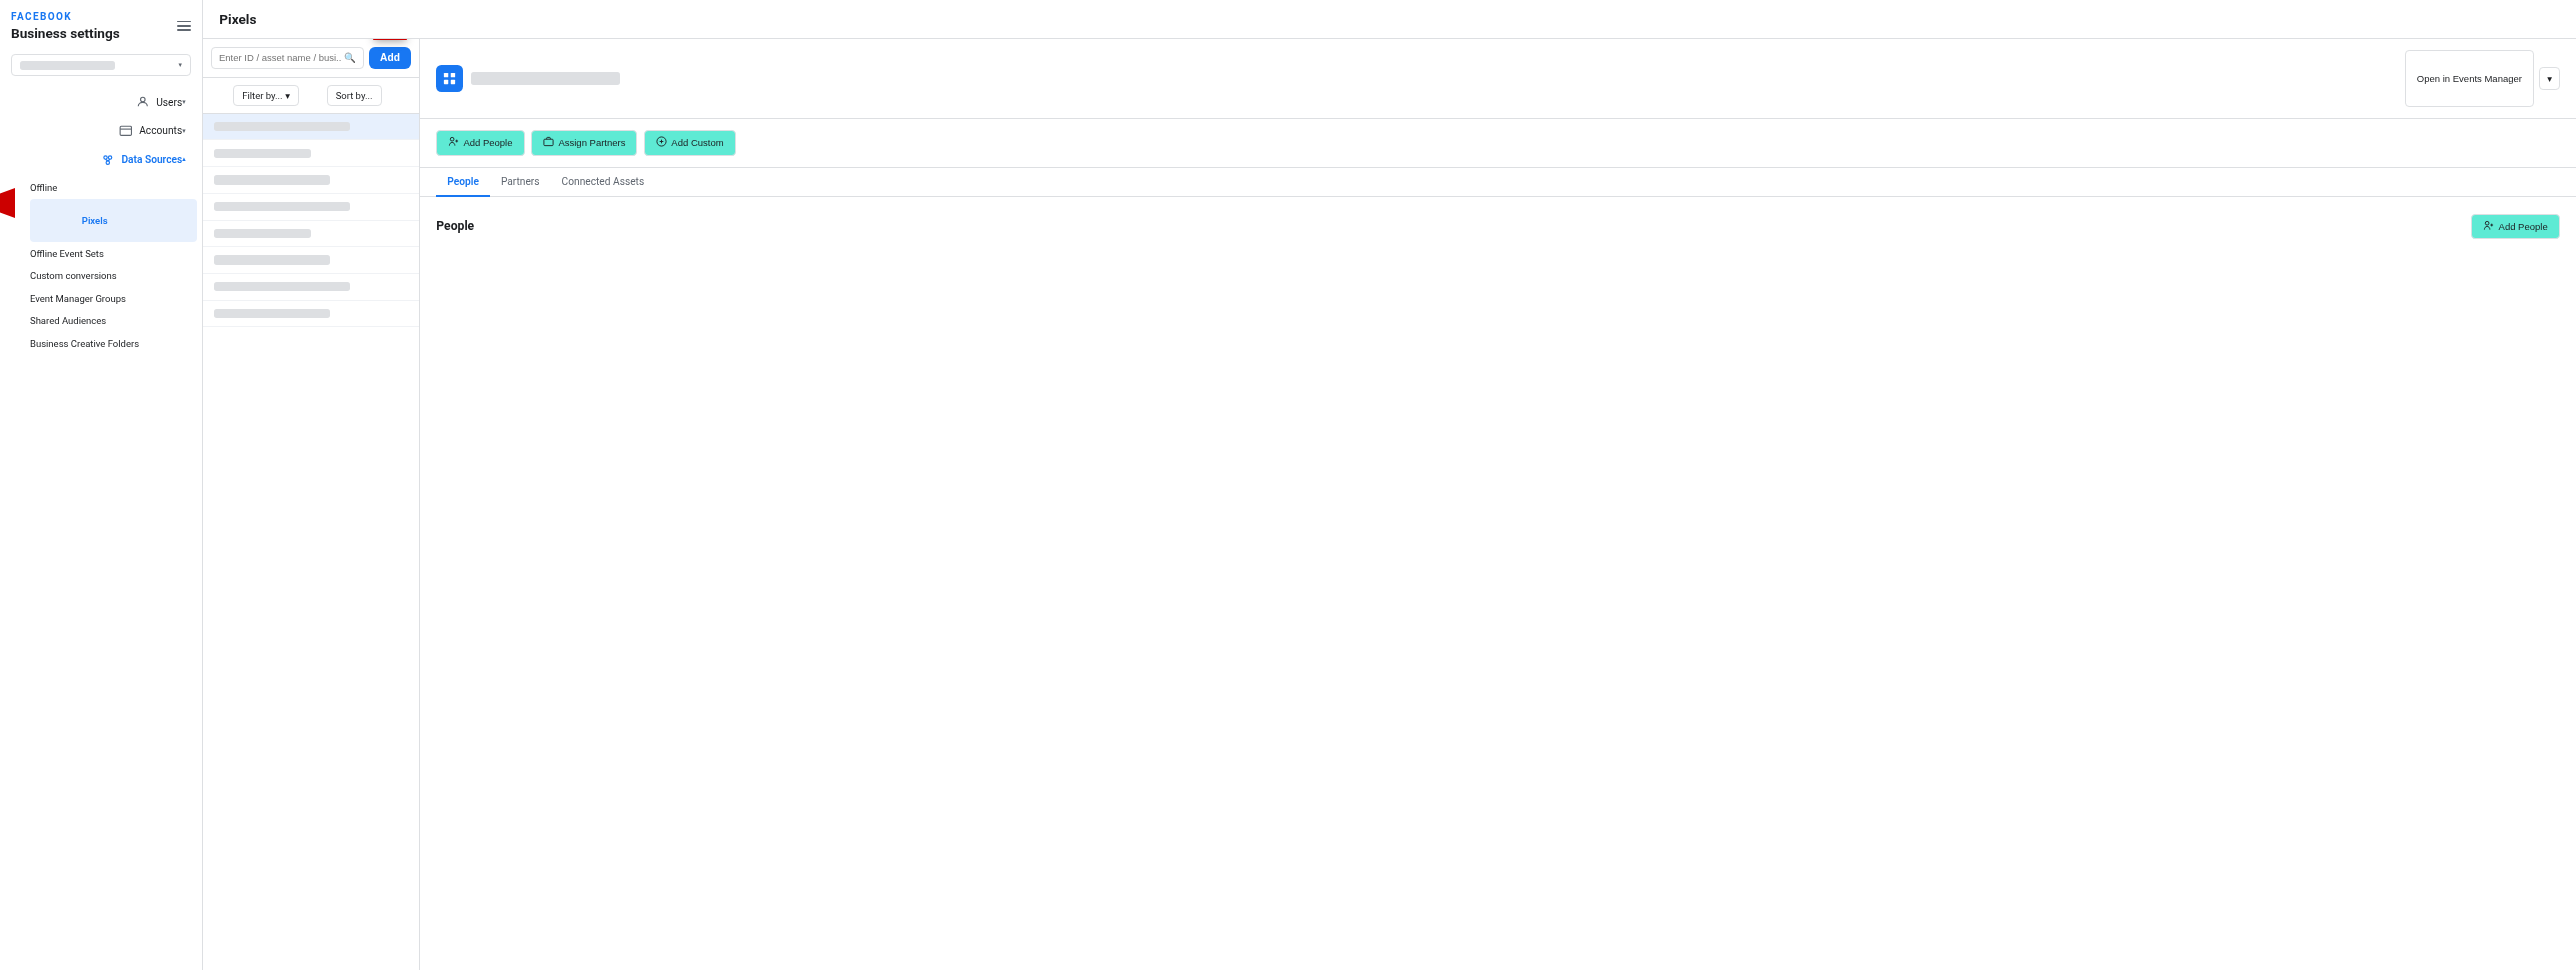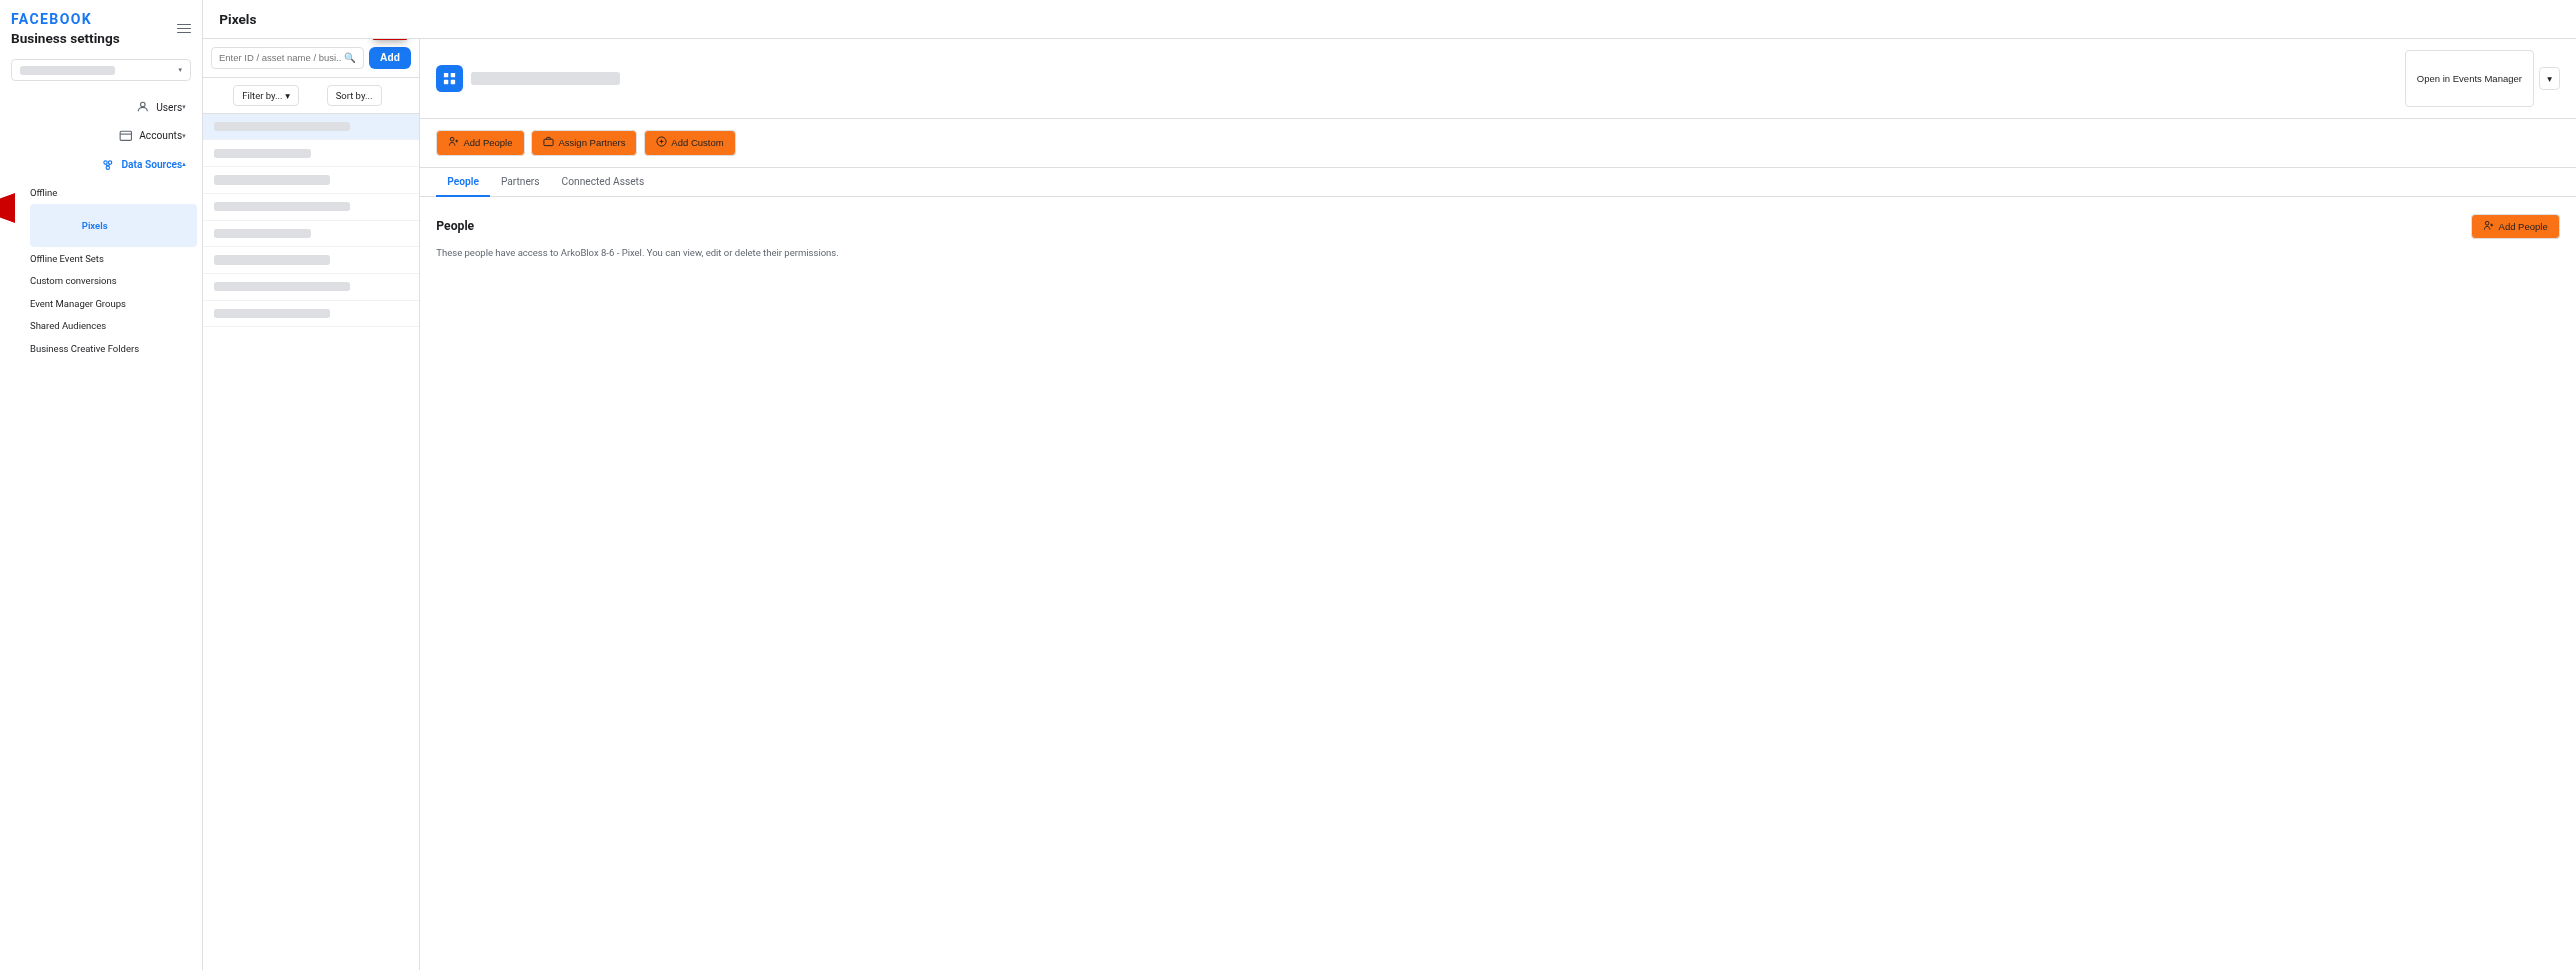"FACEBOOK" .facebook-logo { font-size: 14px -> 10px }
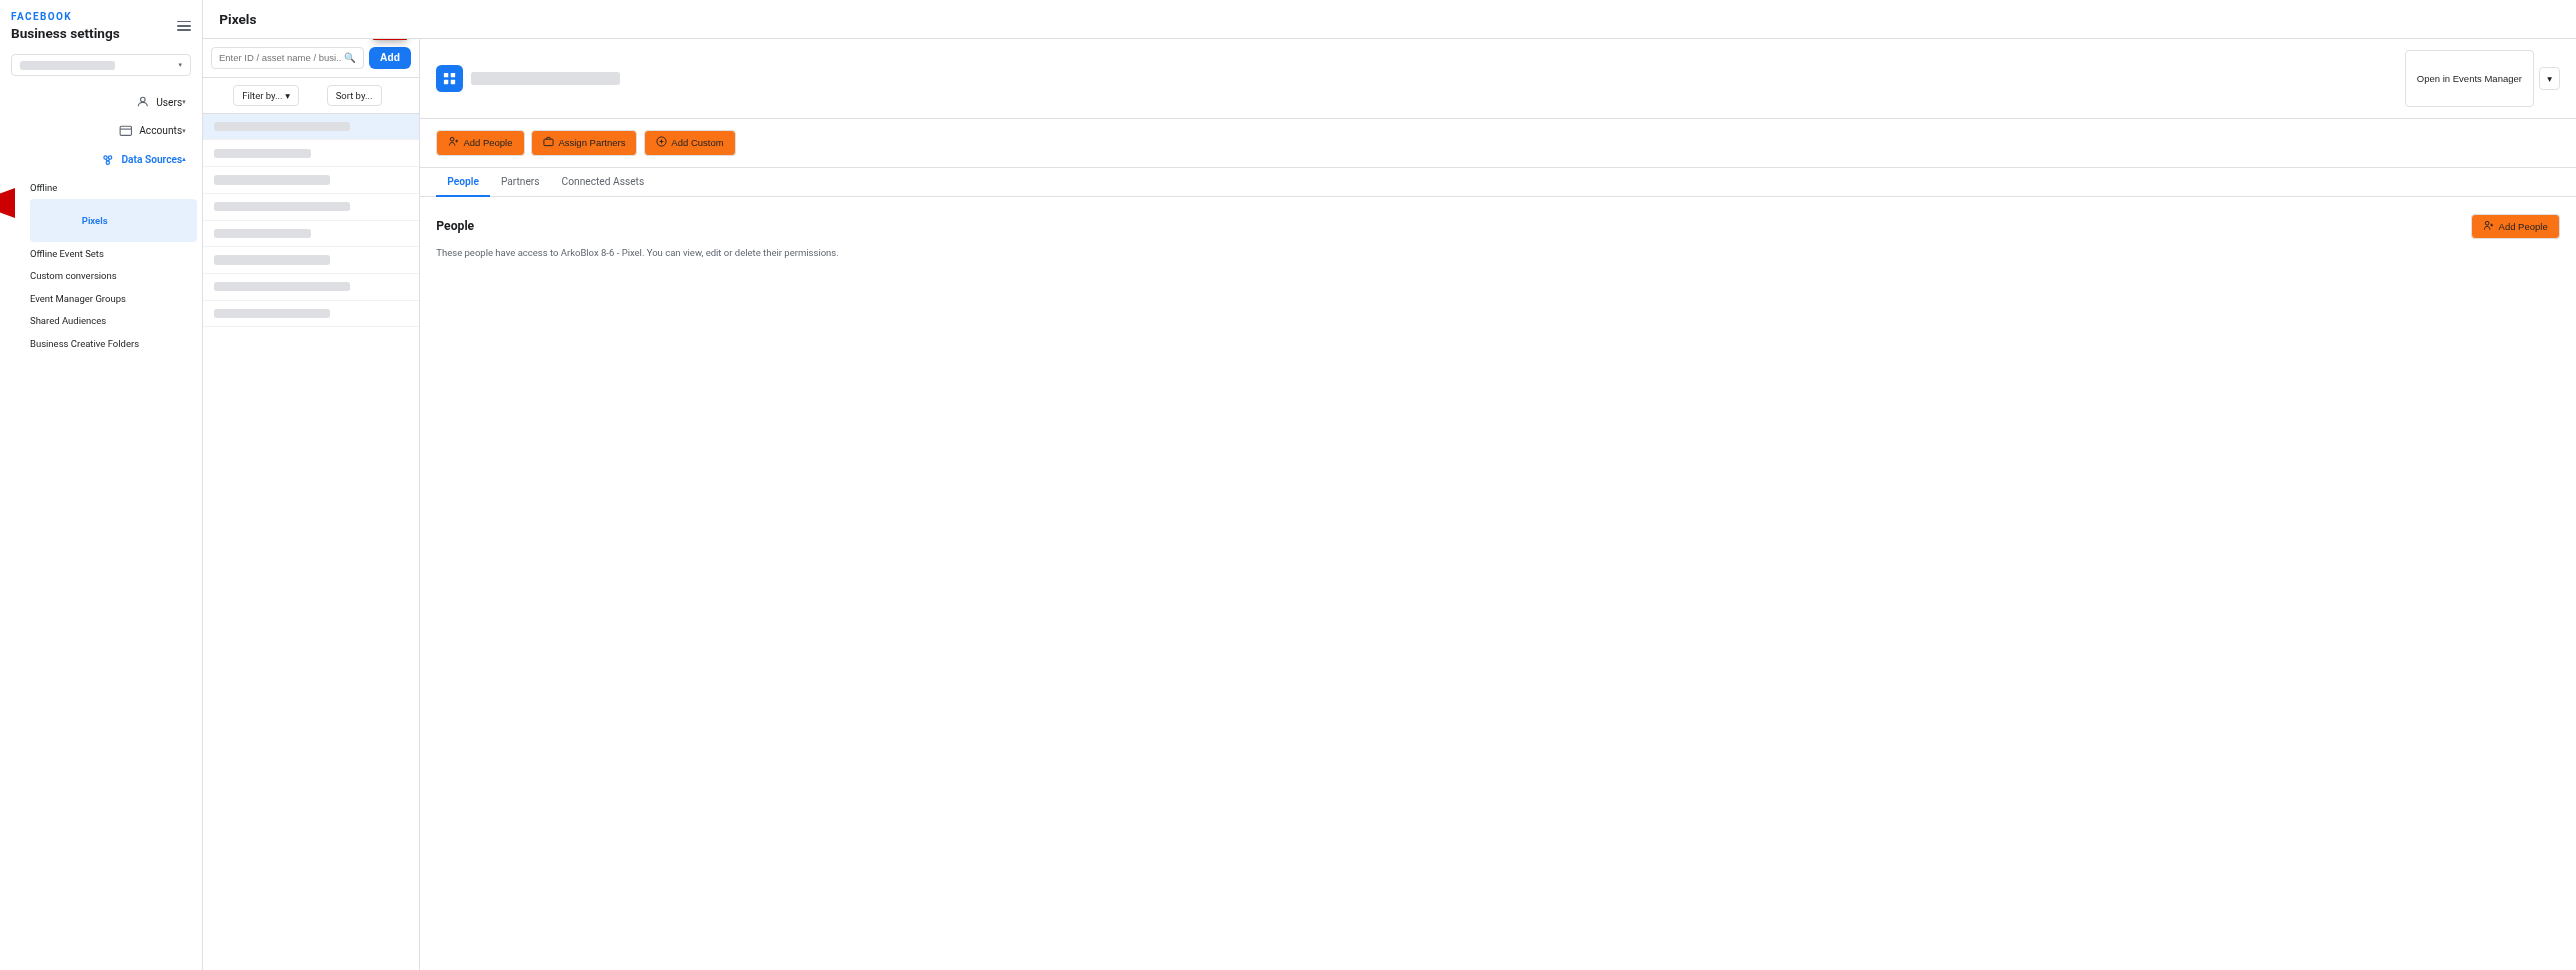"Add People" .action-btn { background: #f97316 -> #5eead4 }
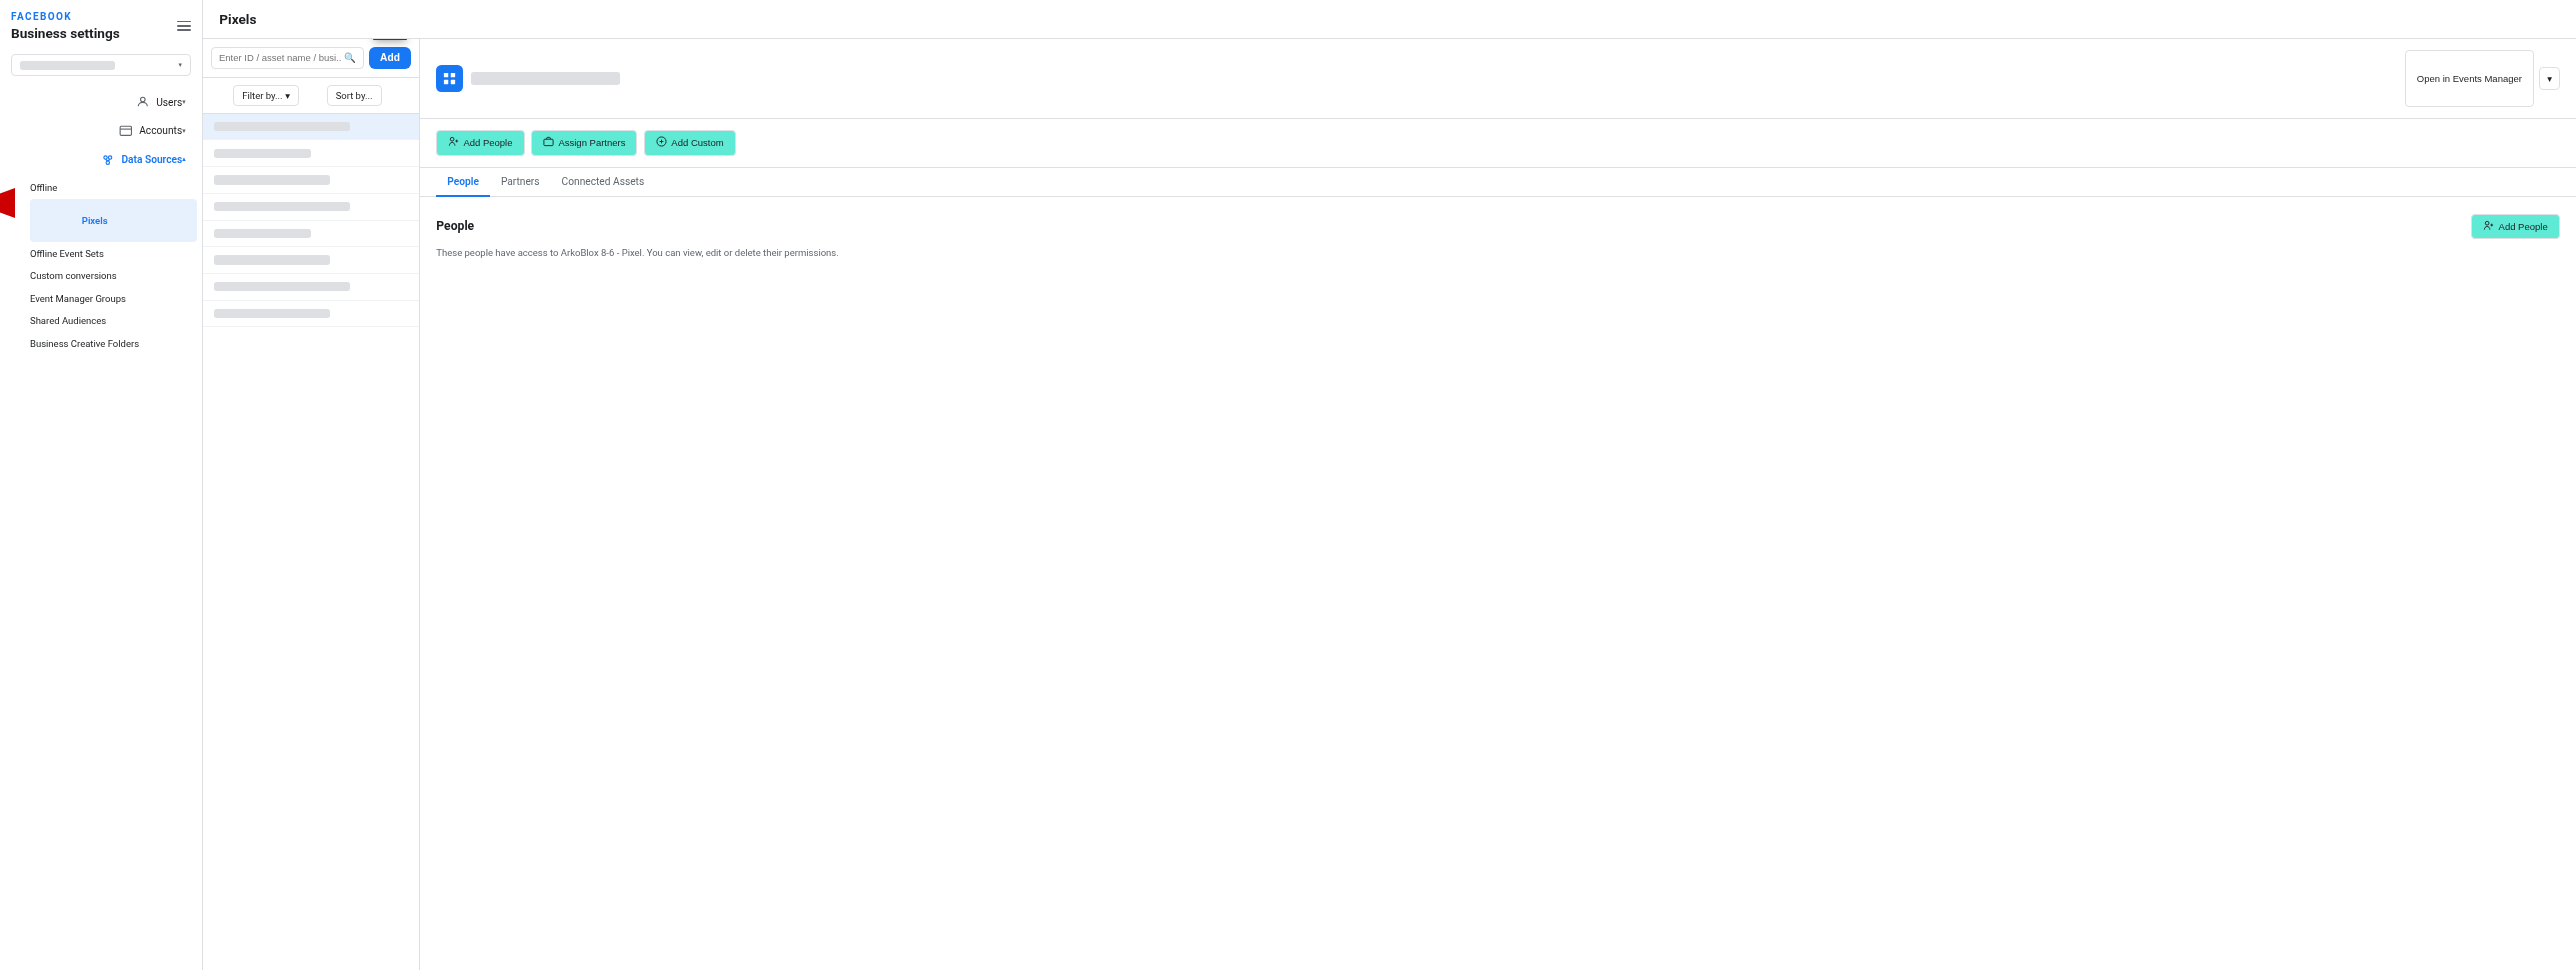"These people have access to" p.section-description { html: <p>These people have access to ArkoBlox 8-6 - Pixel. You can view, edit or delete their permissions.</p> -> none }
